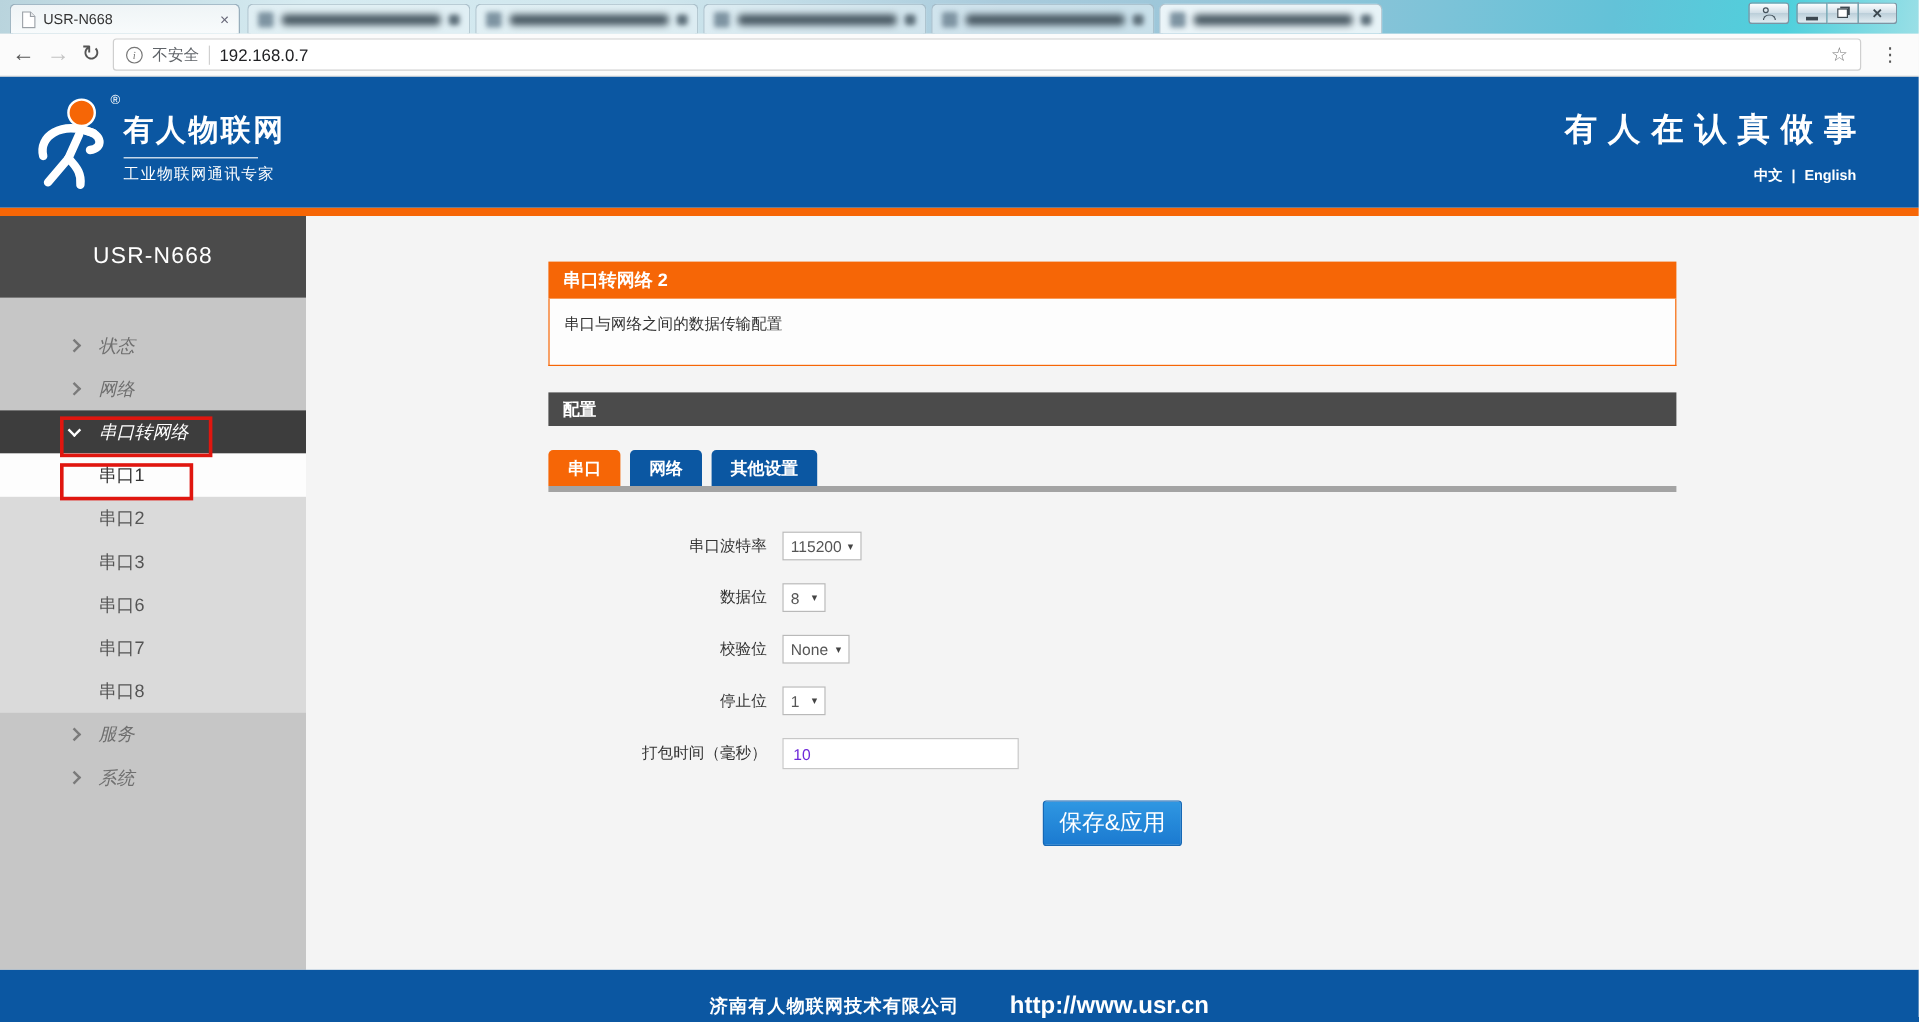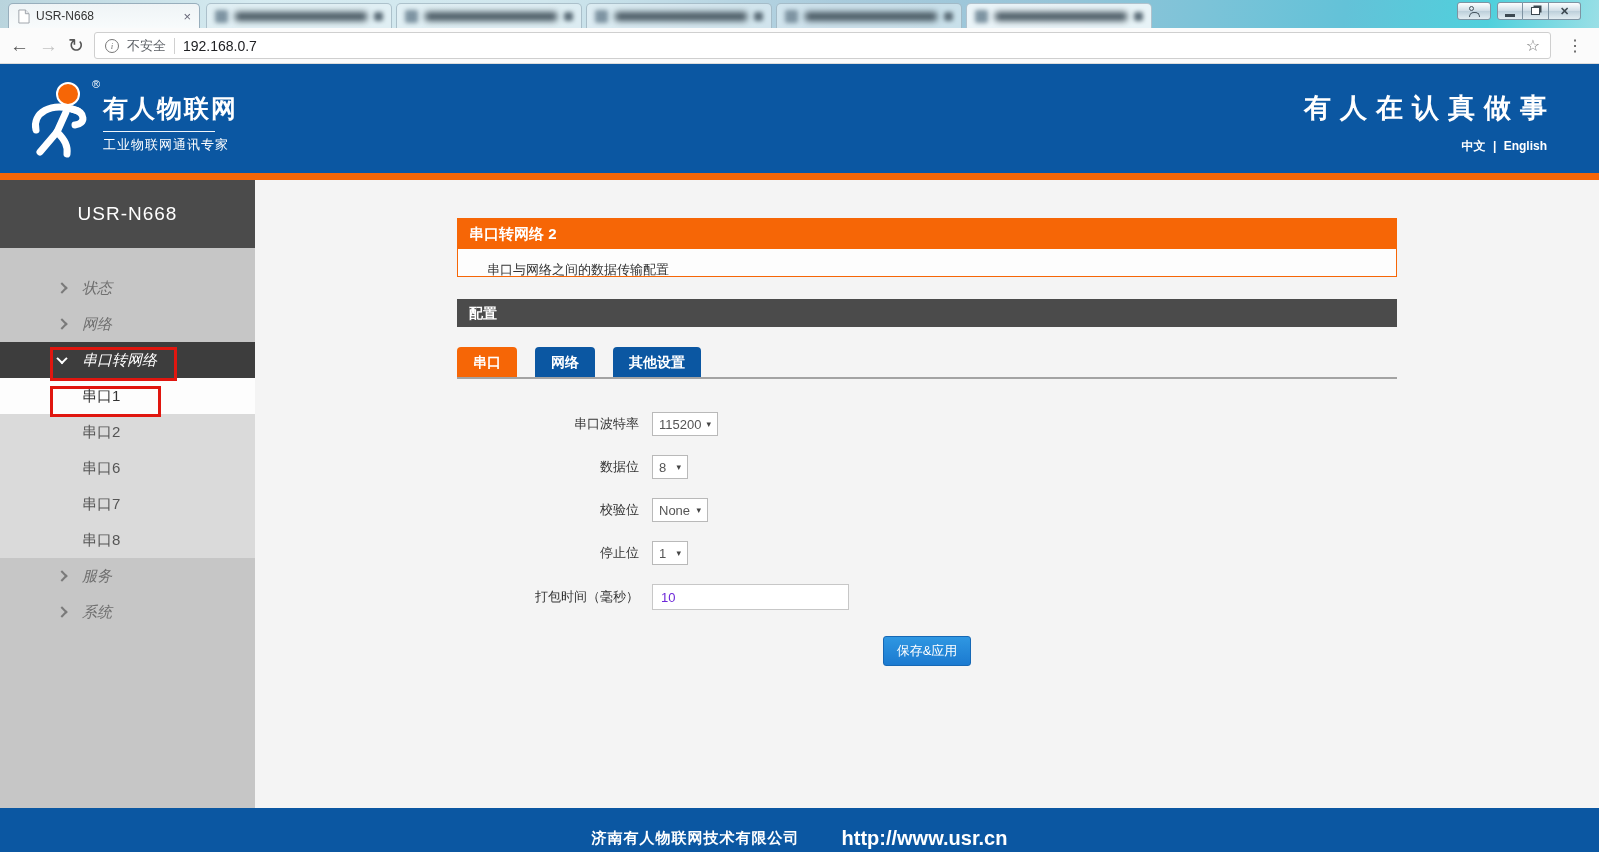"串口与网络之间的数据传输配置" .panel-desc { height: 28px -> 56px; padding-left: 29px -> 12px }
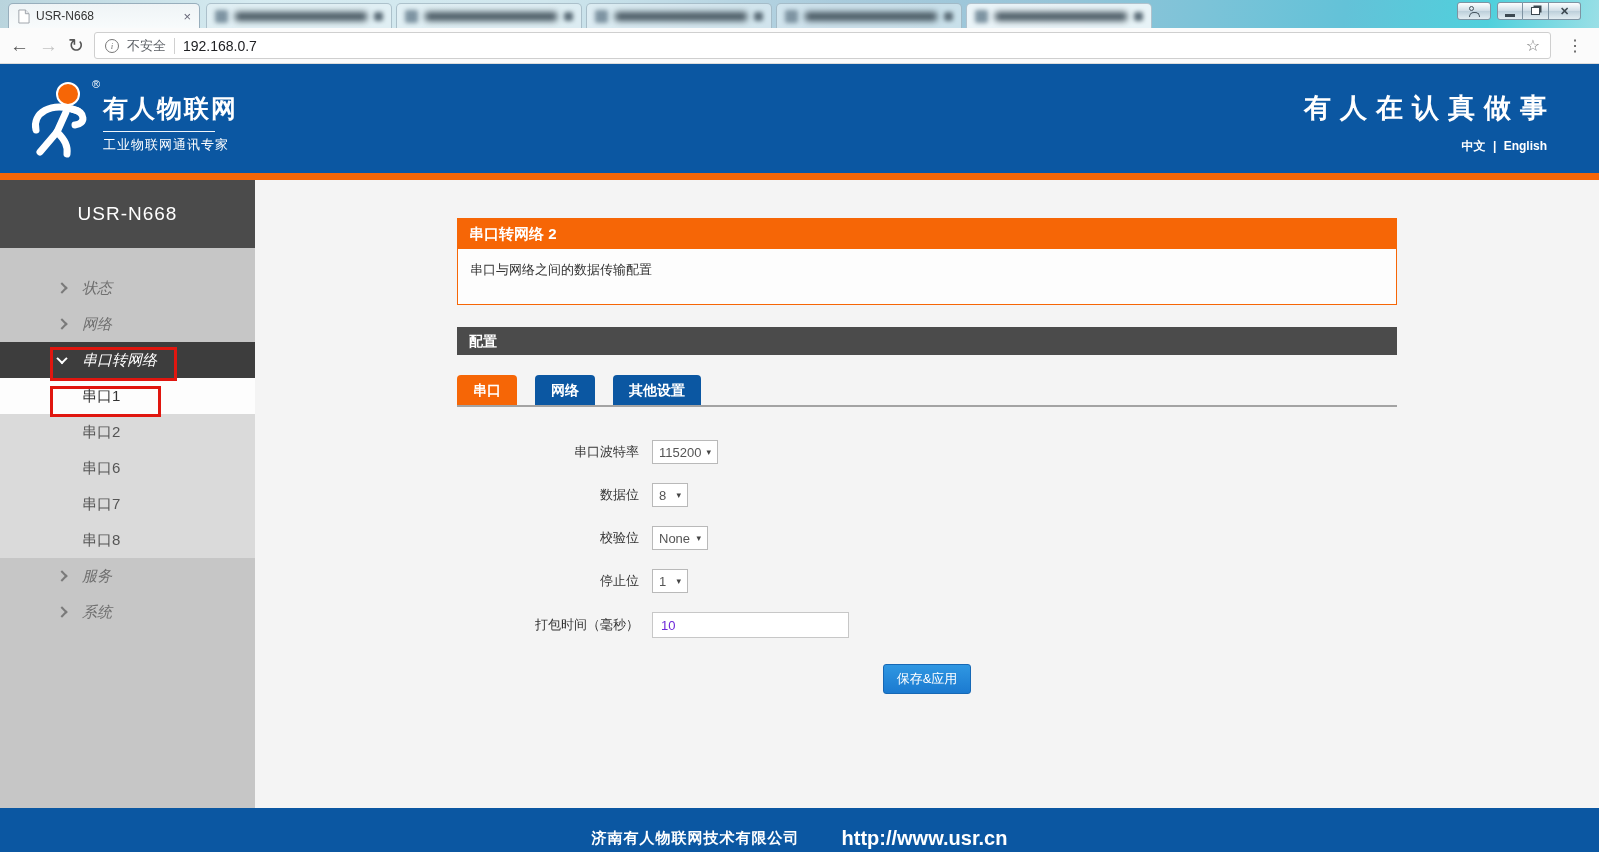"串口" .tabs { border-bottom: 2px solid #a3a3a3 -> 5px solid #a3a3a3; gap: 18px -> 8px }
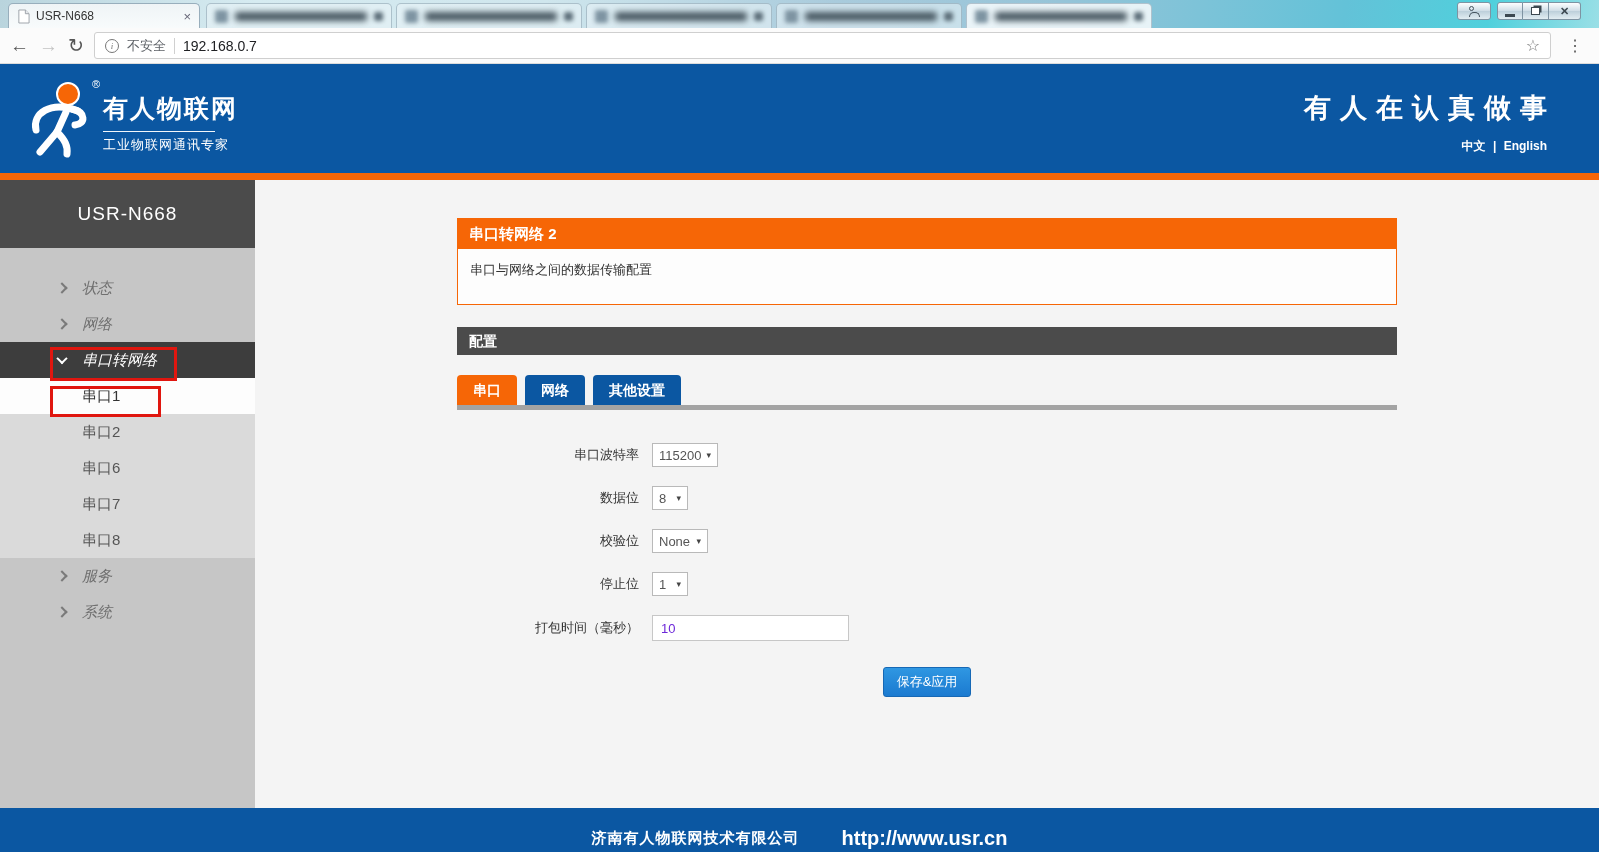"串口3" div.mrow { html: none -> <div> <span>串口3</span> </div> }
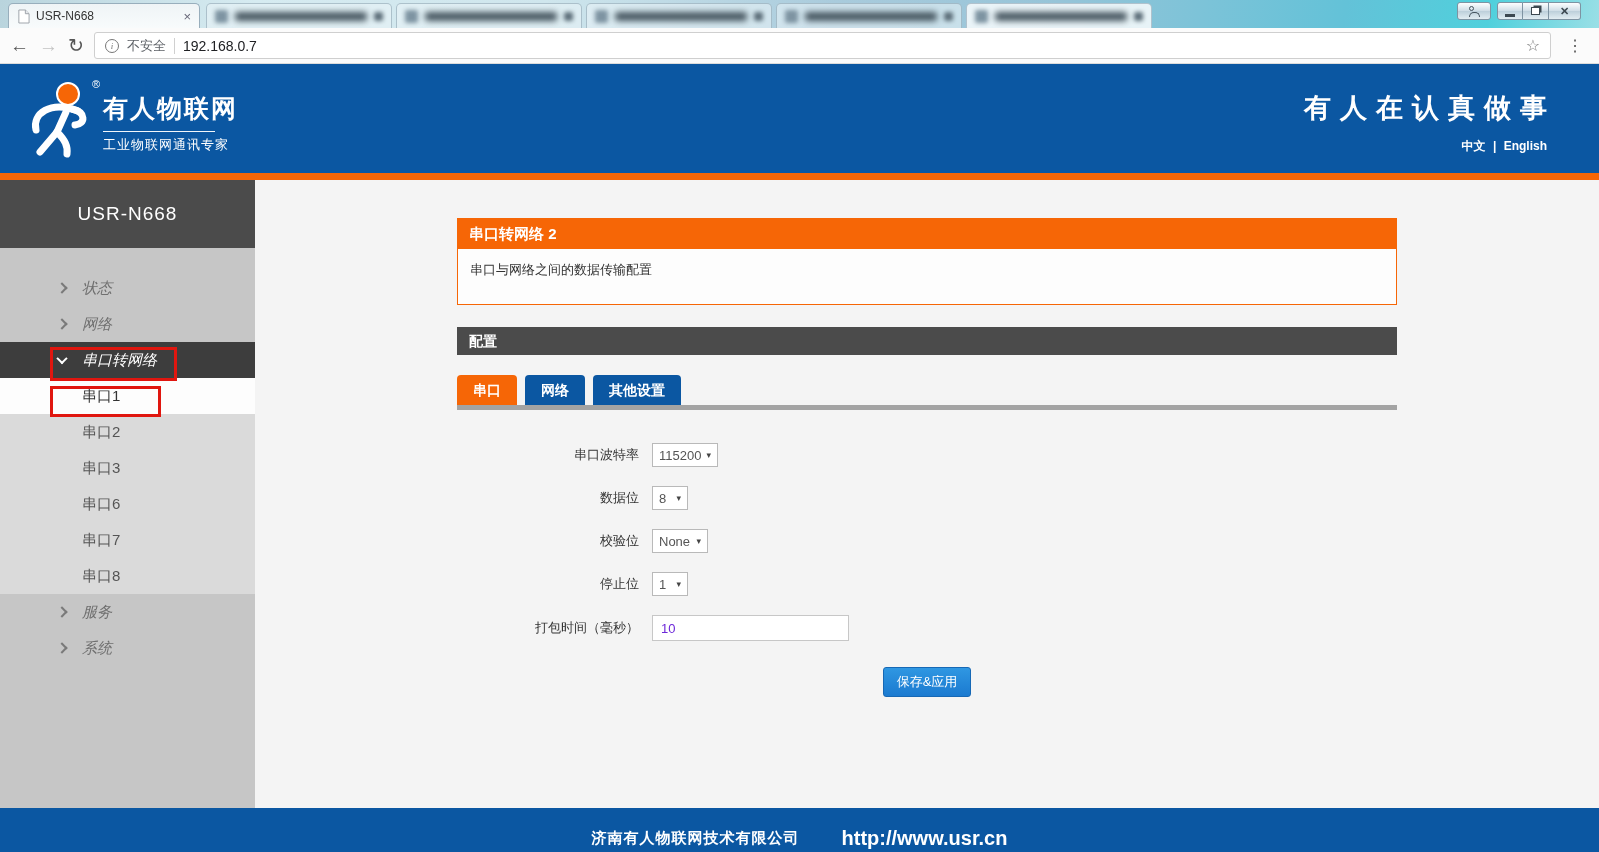"保存&应用" .savebtn { font-size: 13px -> 19px }
